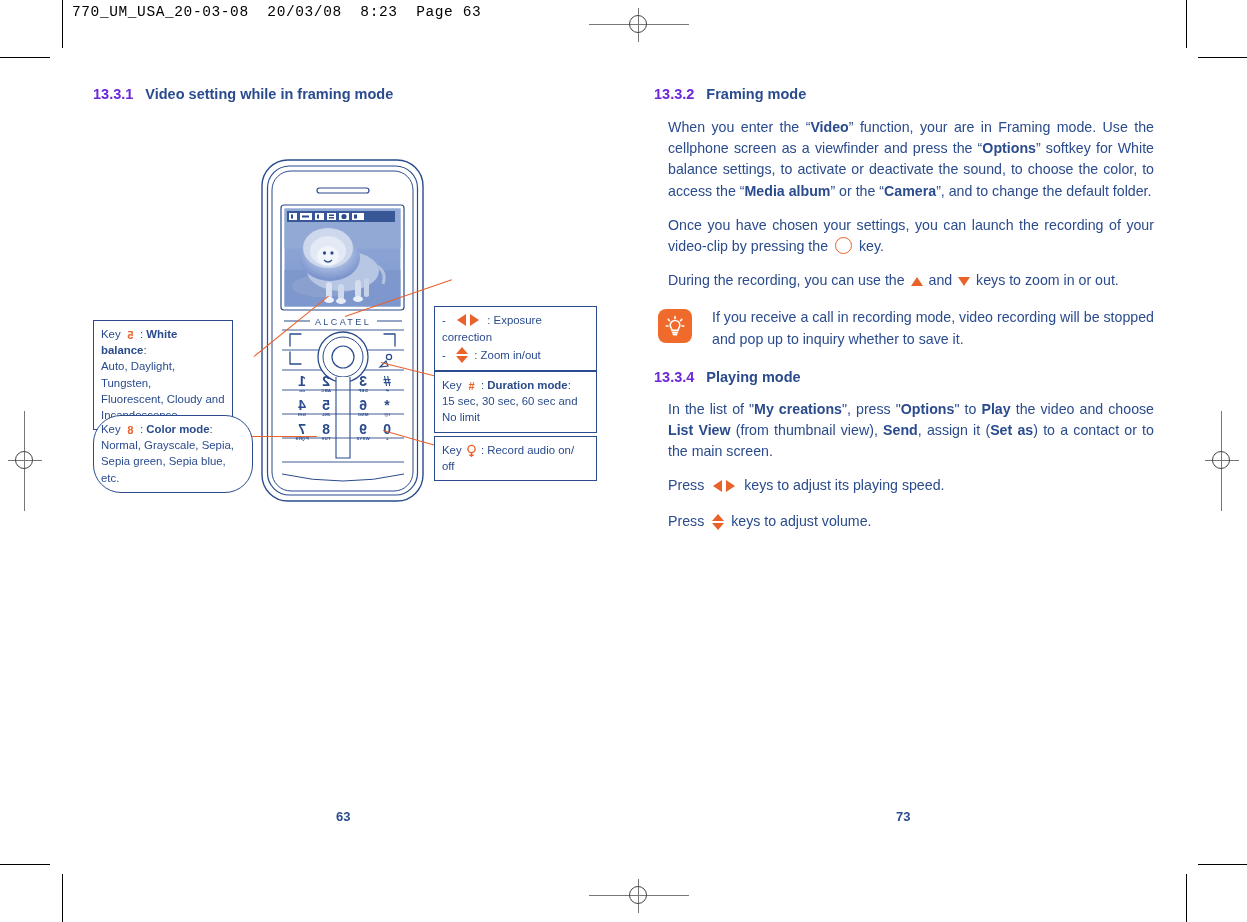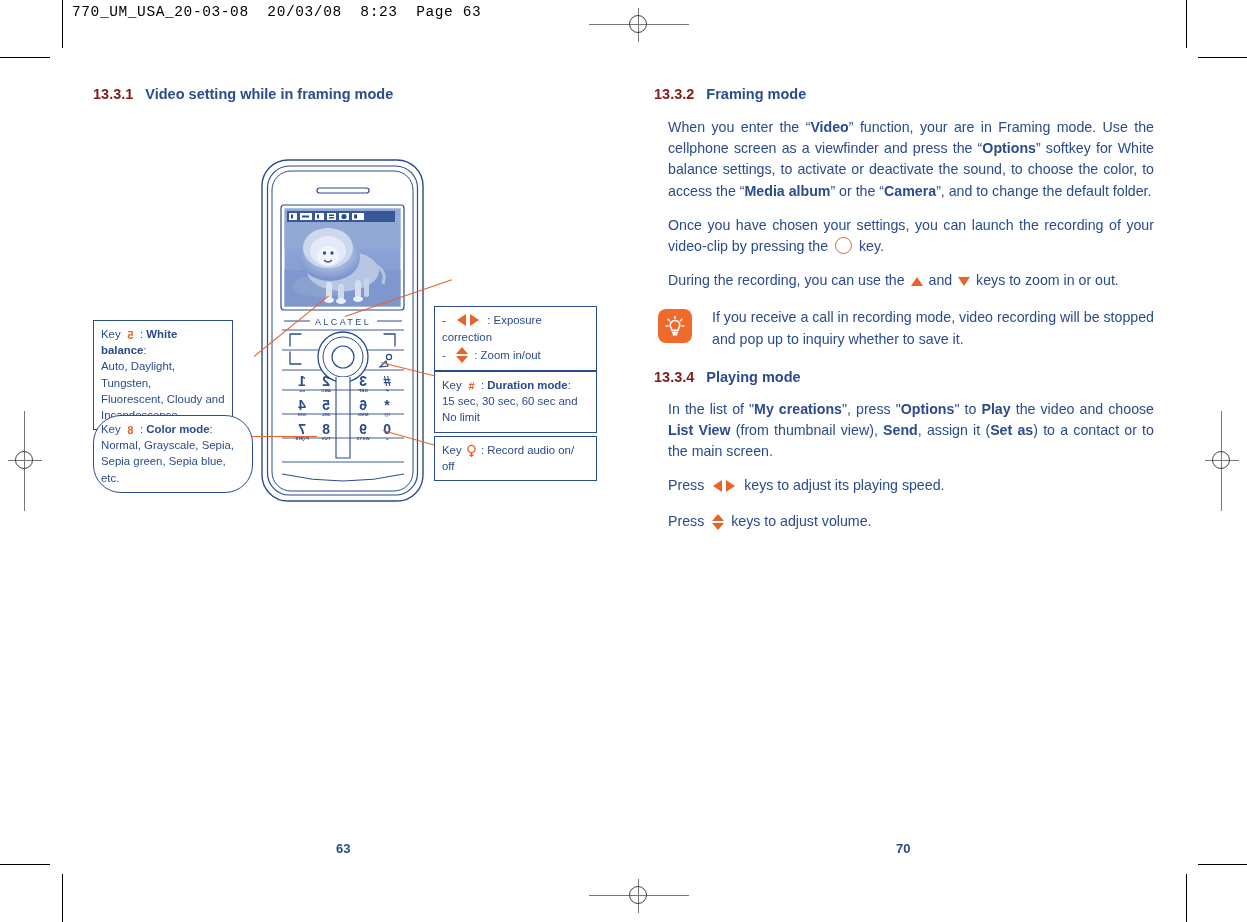"13.3.1" h3.sec .num { color: #7f1d1d -> #6d28d9 }
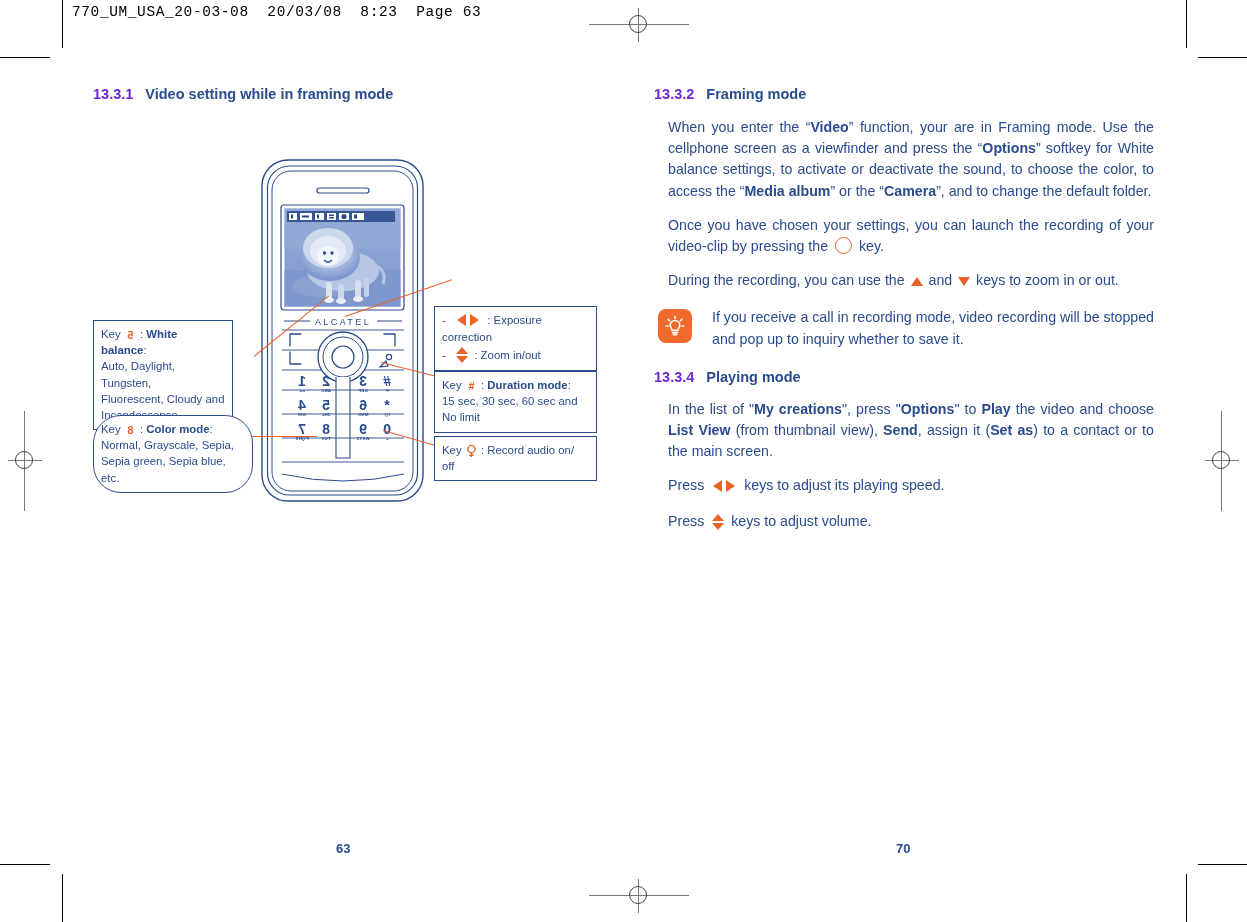"63" .pagenum { margin-top: 32px -> none }
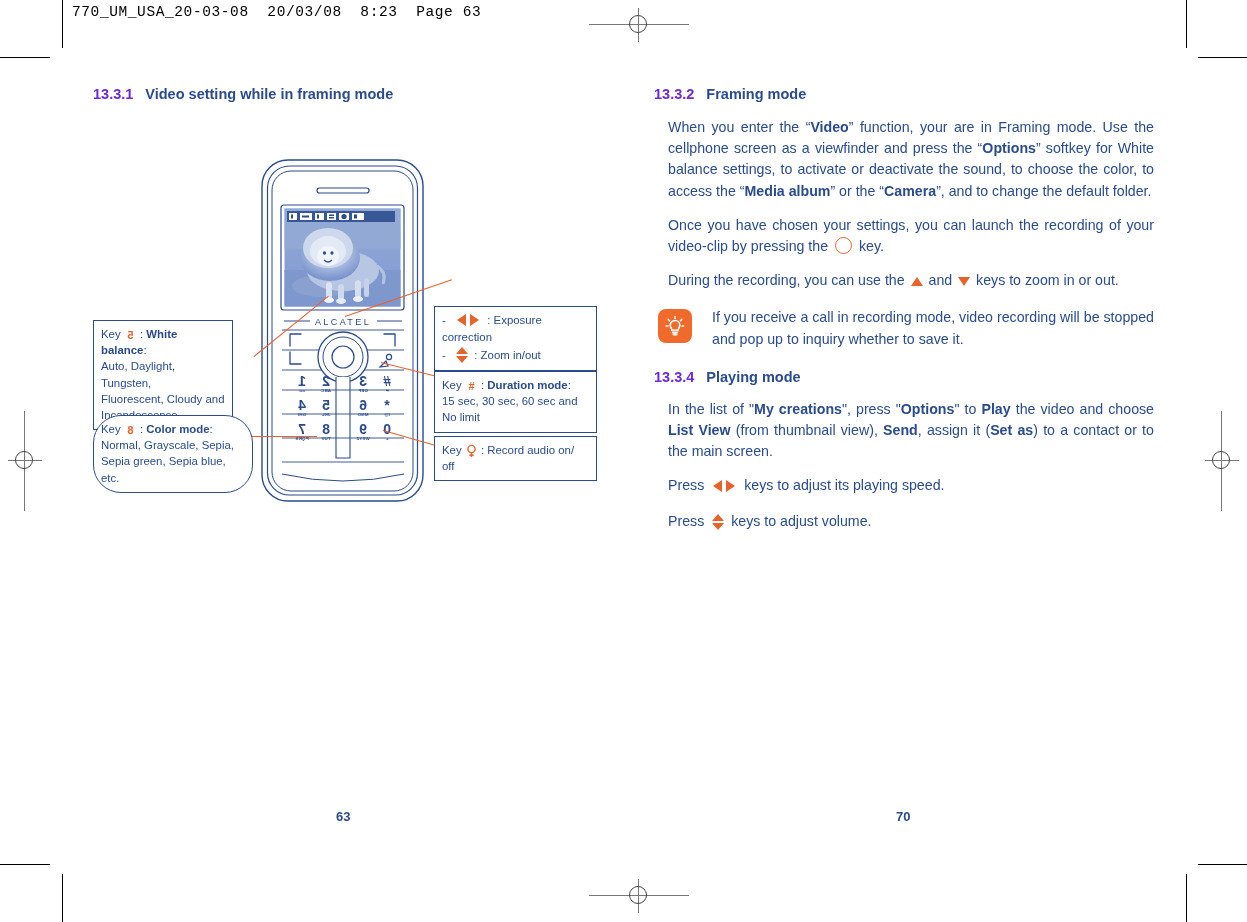"70" div.pagenum { text: 70 -> 73 }
